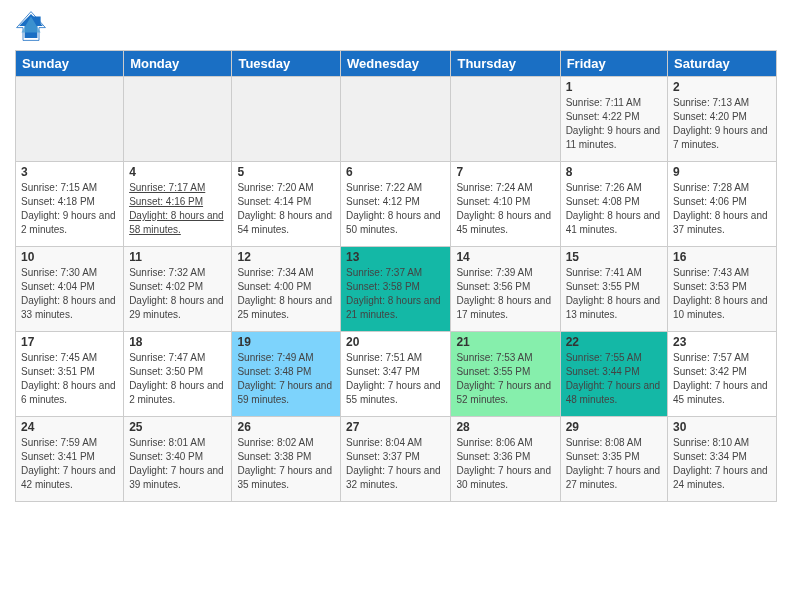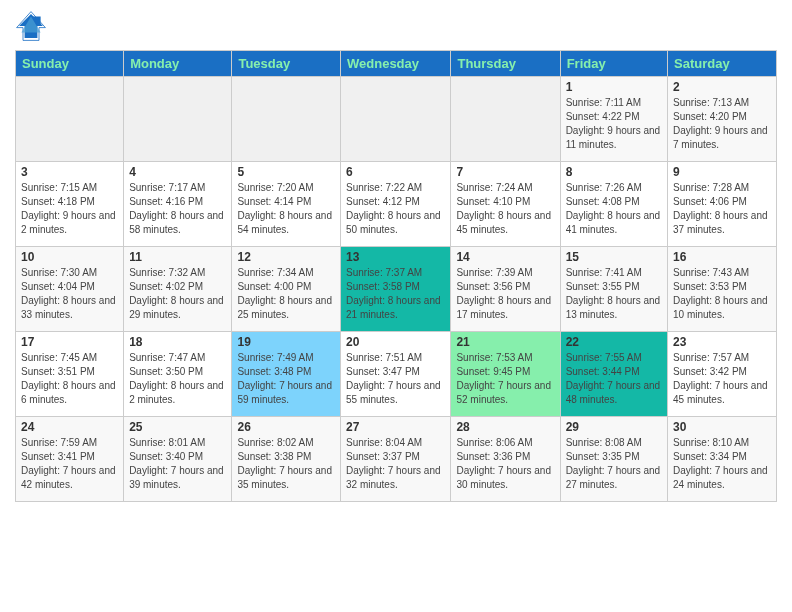"Sunday" .calendar th { color: #86efac -> #ffffff }
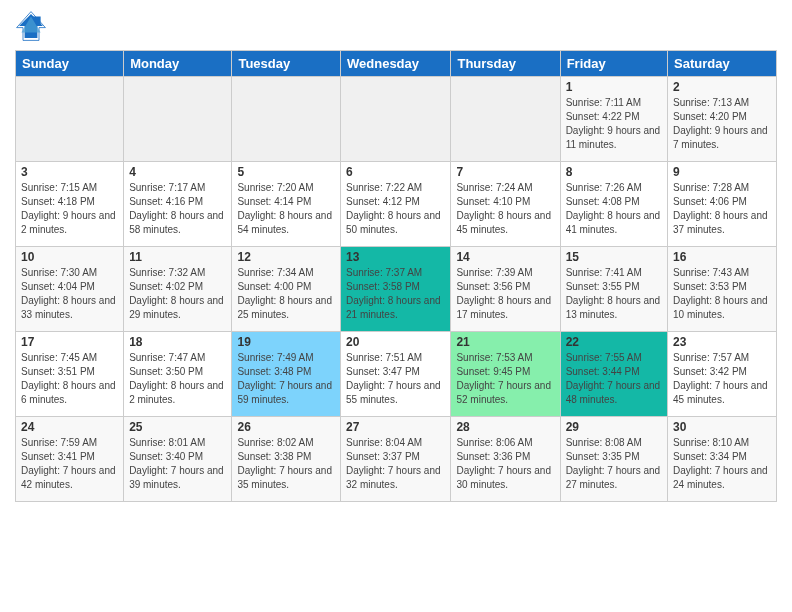"Sunrise: 7:17 AM" div.day-info { text-decoration: none -> underline }
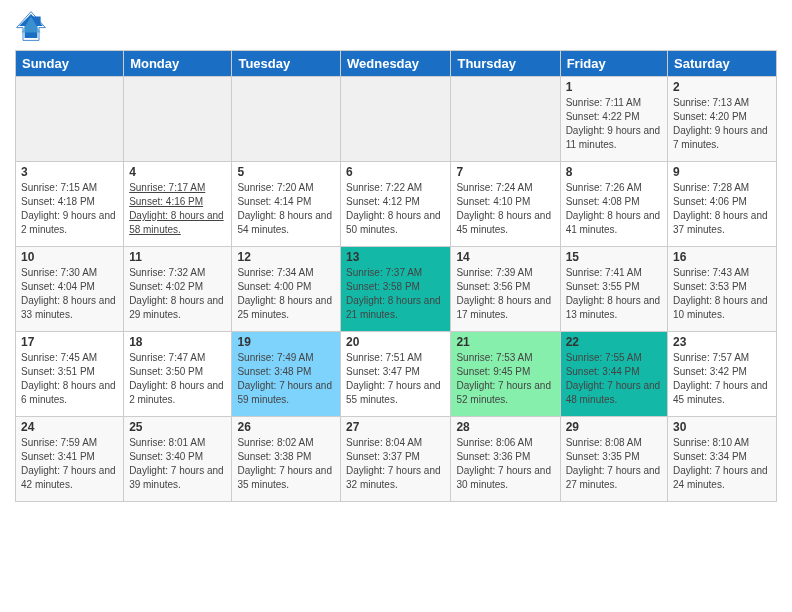"Sunrise: 7:53 AM" div.day-info { text: 9:45 -> 3:55 }
